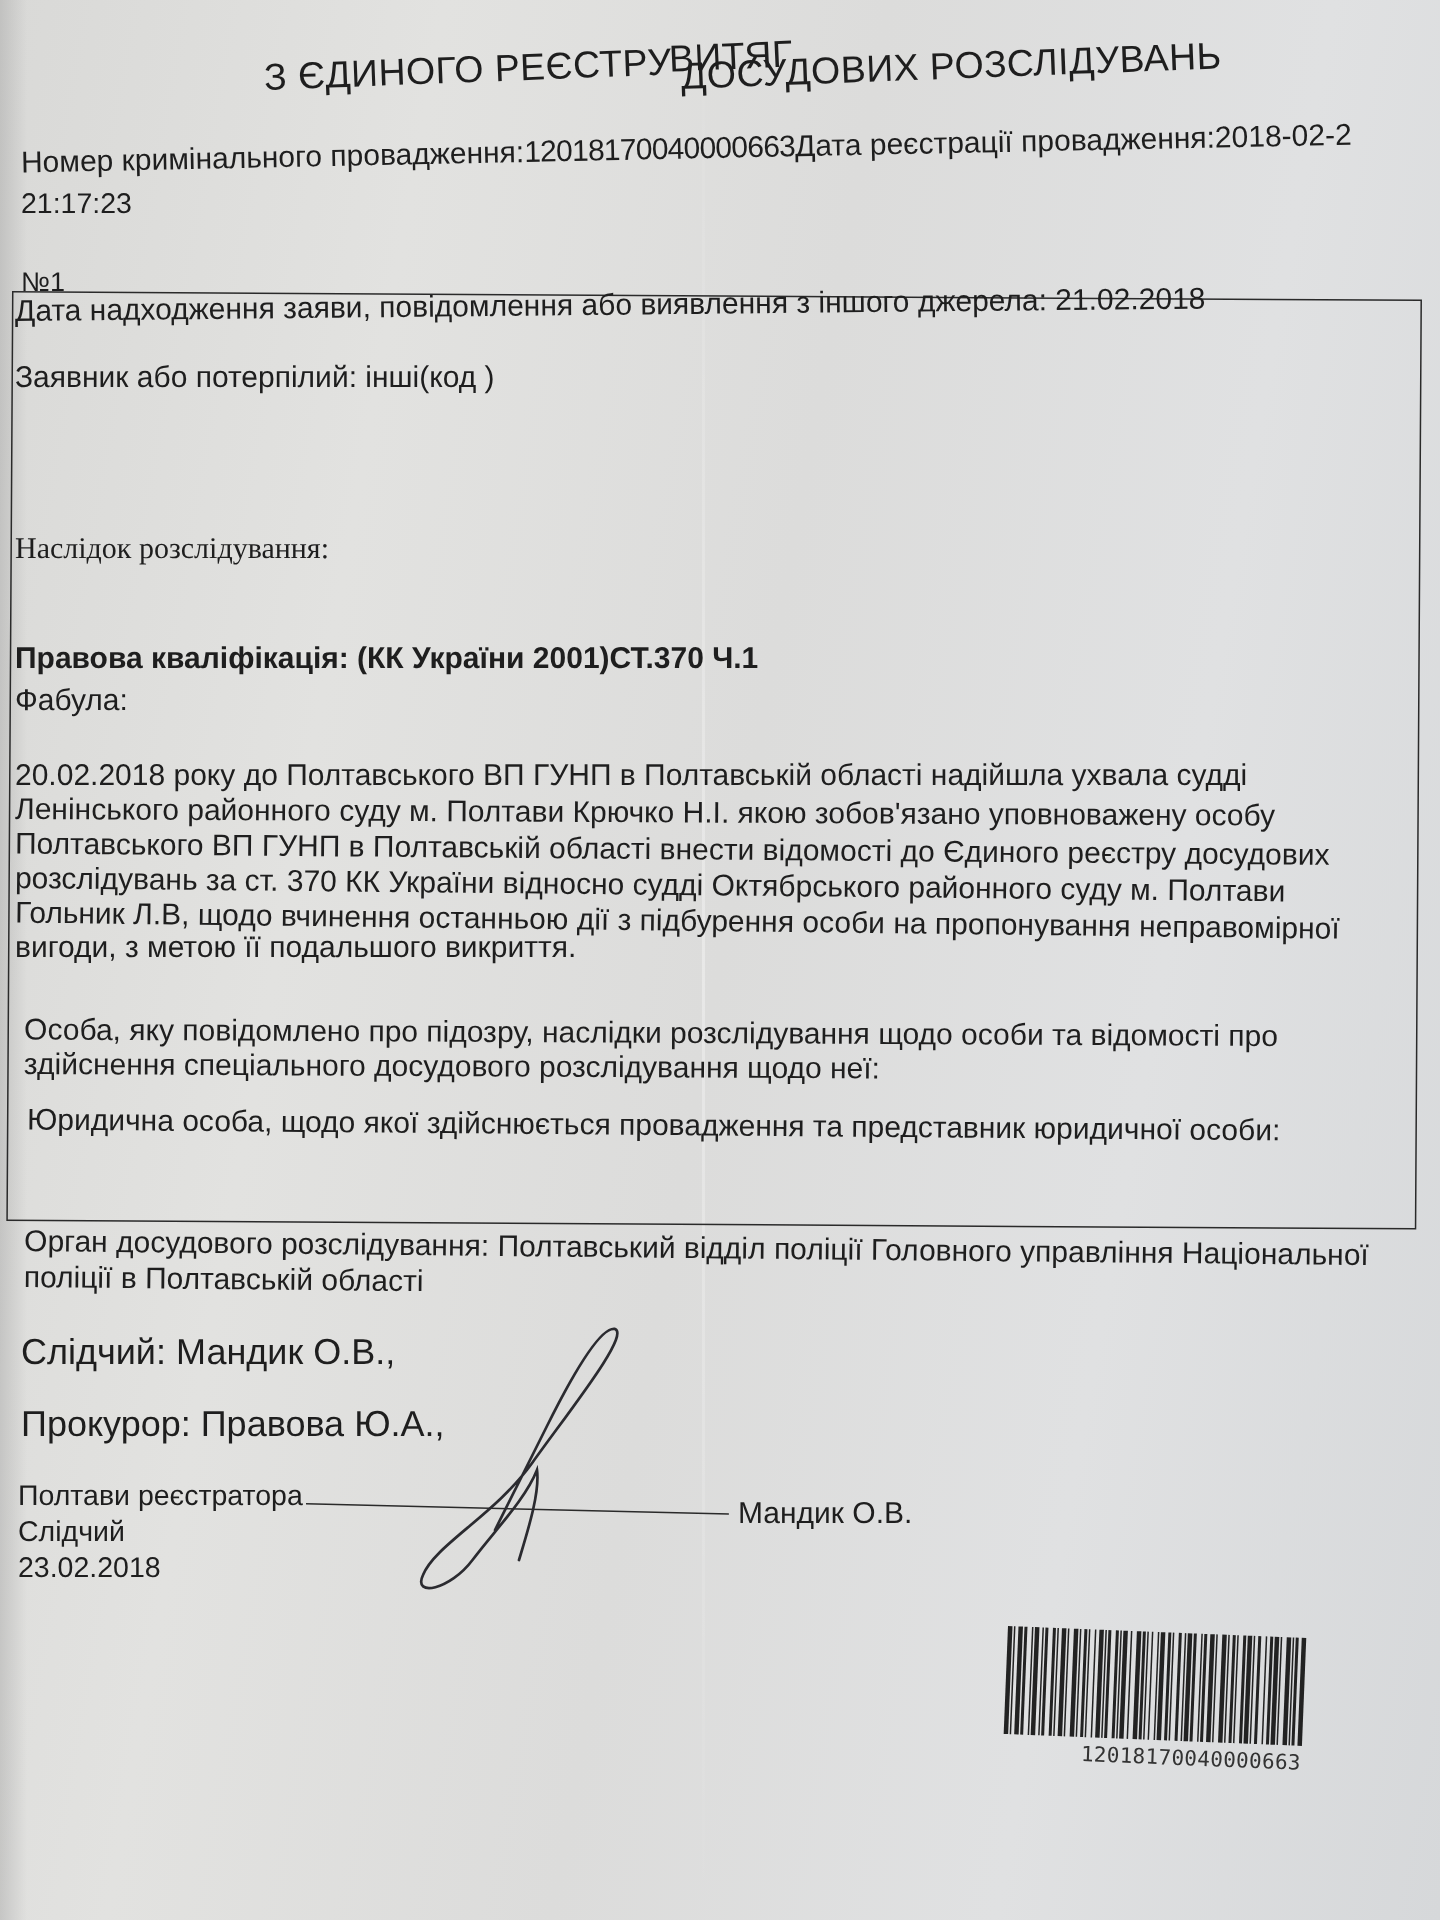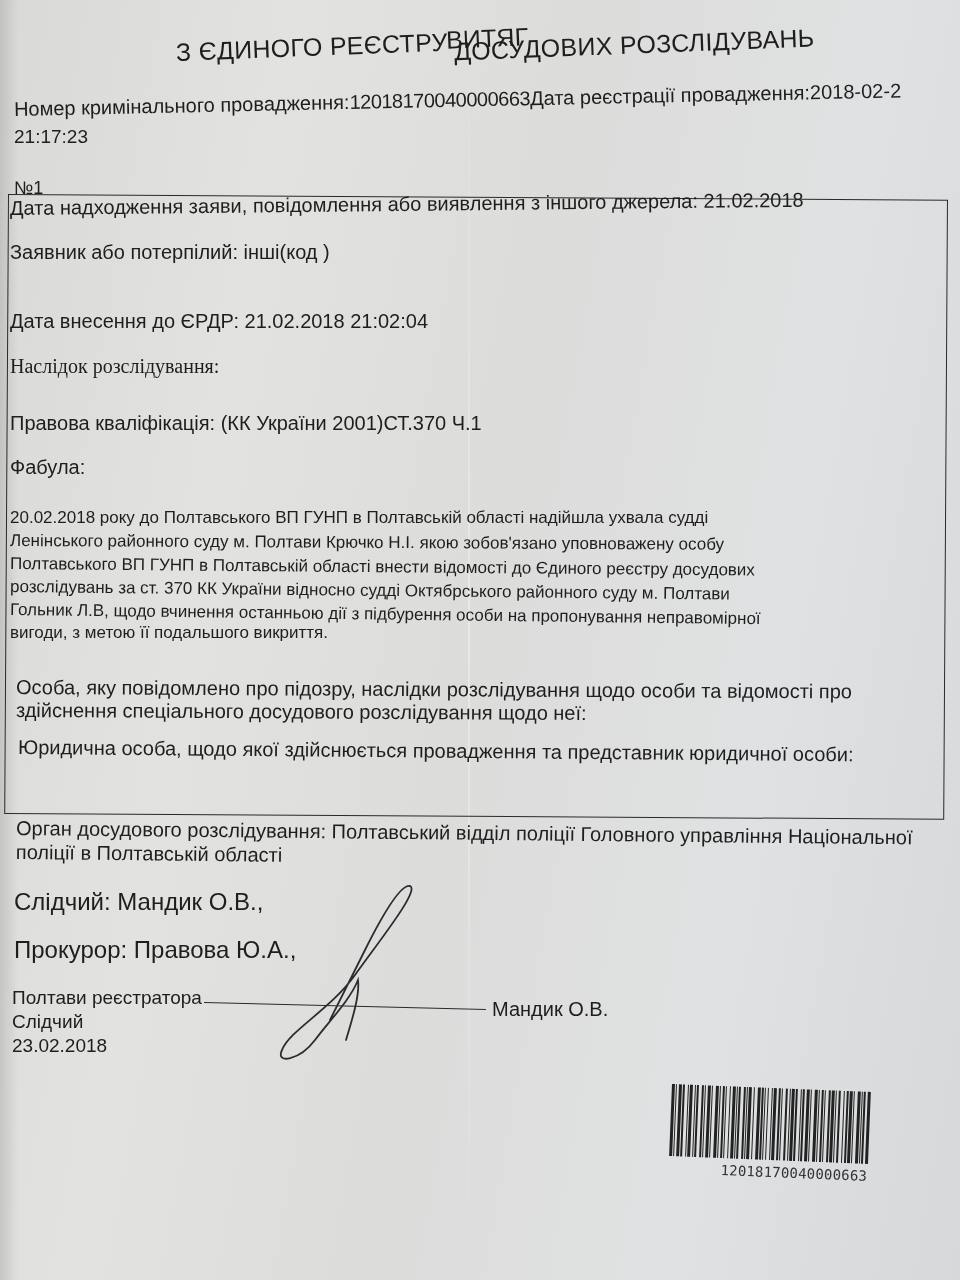"Дата внесення до ЄРДР: 21.02.2018" div.field { html: <div>Дата внесення до ЄРДР: 21.02.2018 21:02:04</div> -> none }
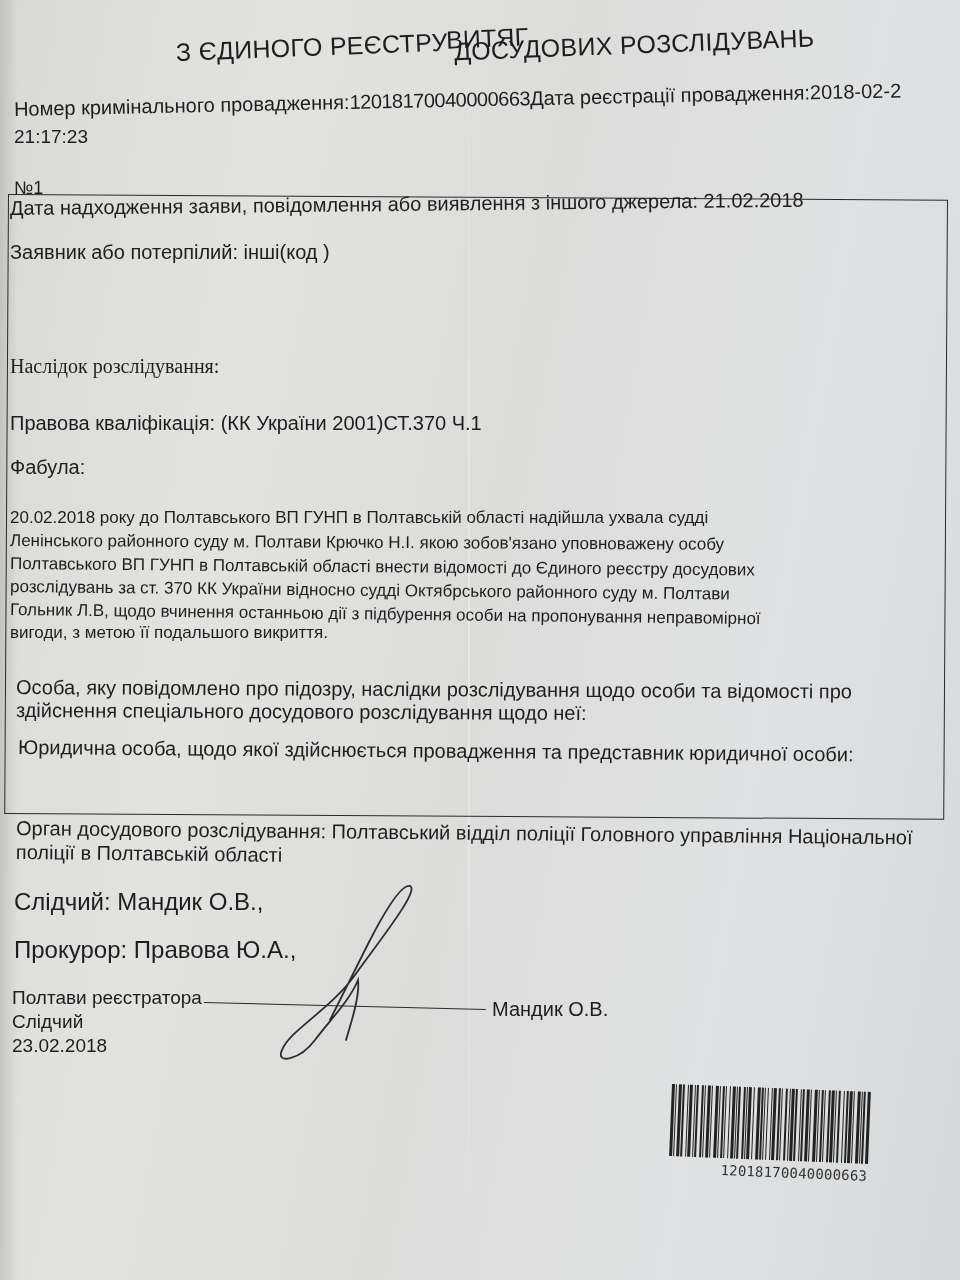"Правова кваліфікація: (КК України" div.field { font-weight: none -> bold; top: 412px -> 428px }
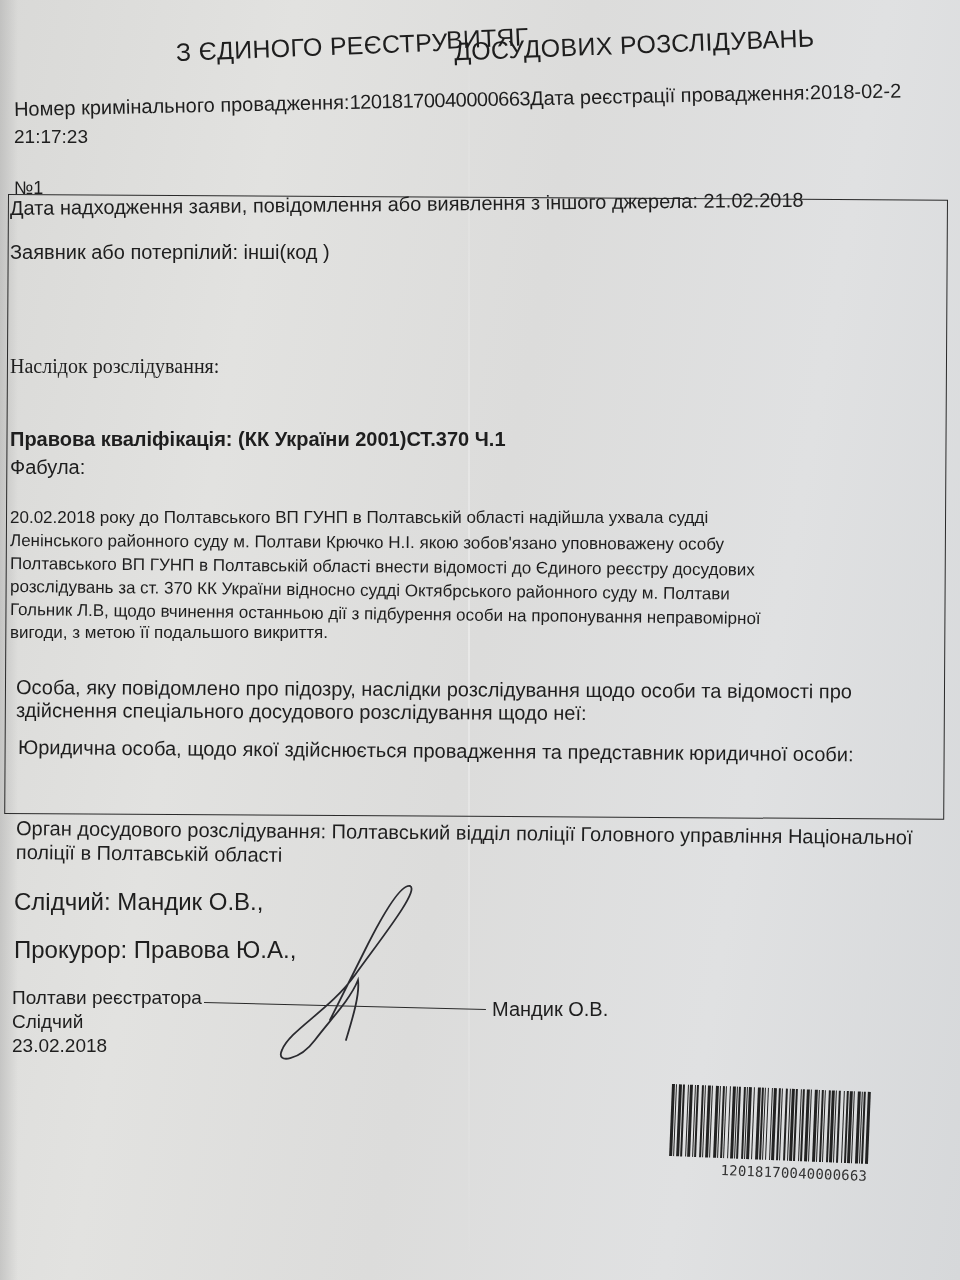"20.02.2018 року до Полтавського ВП" .fabula-text { font-size: 17px -> 20px }
